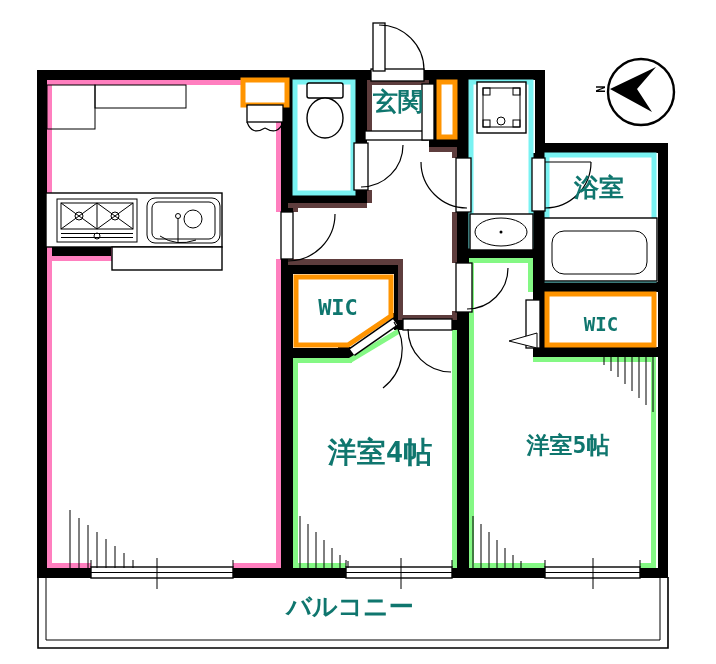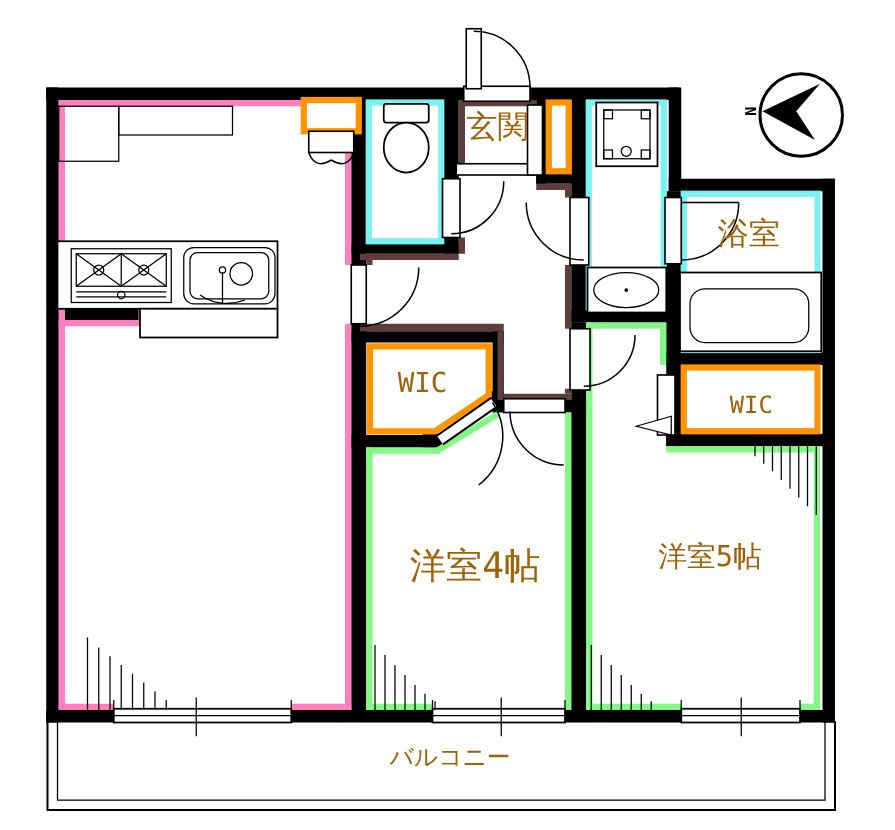"玄関" .lbl { color: #a16207 -> #0f766e; font-weight: none -> bold }
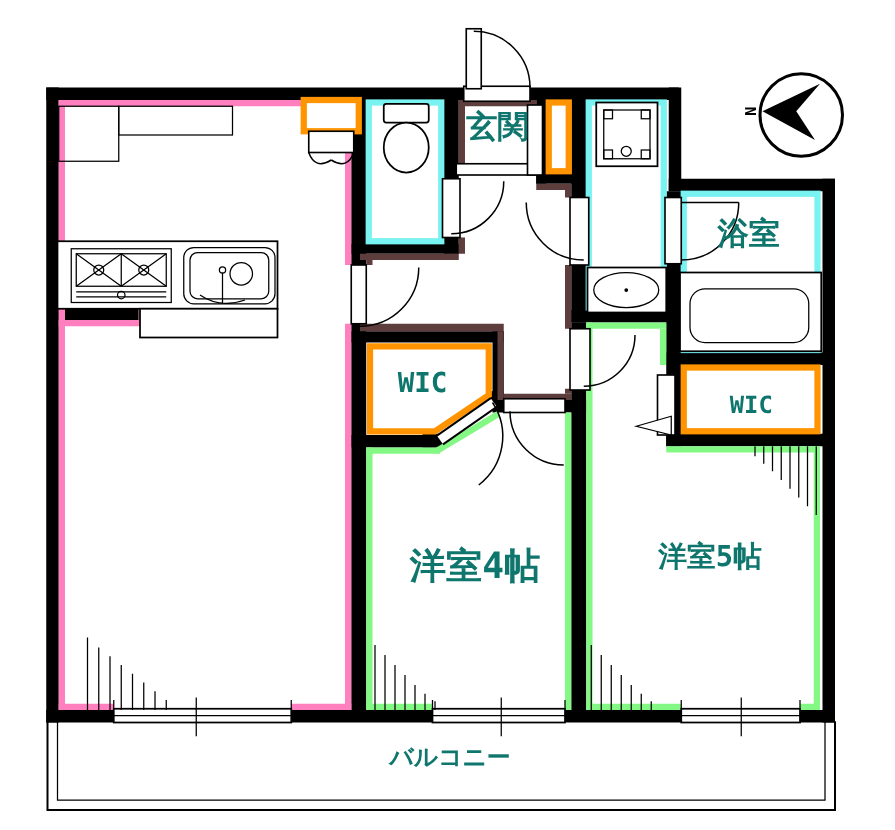"バルコニー" div.lbl { font-size: 19px -> 25px; left: 360px -> 350px }
